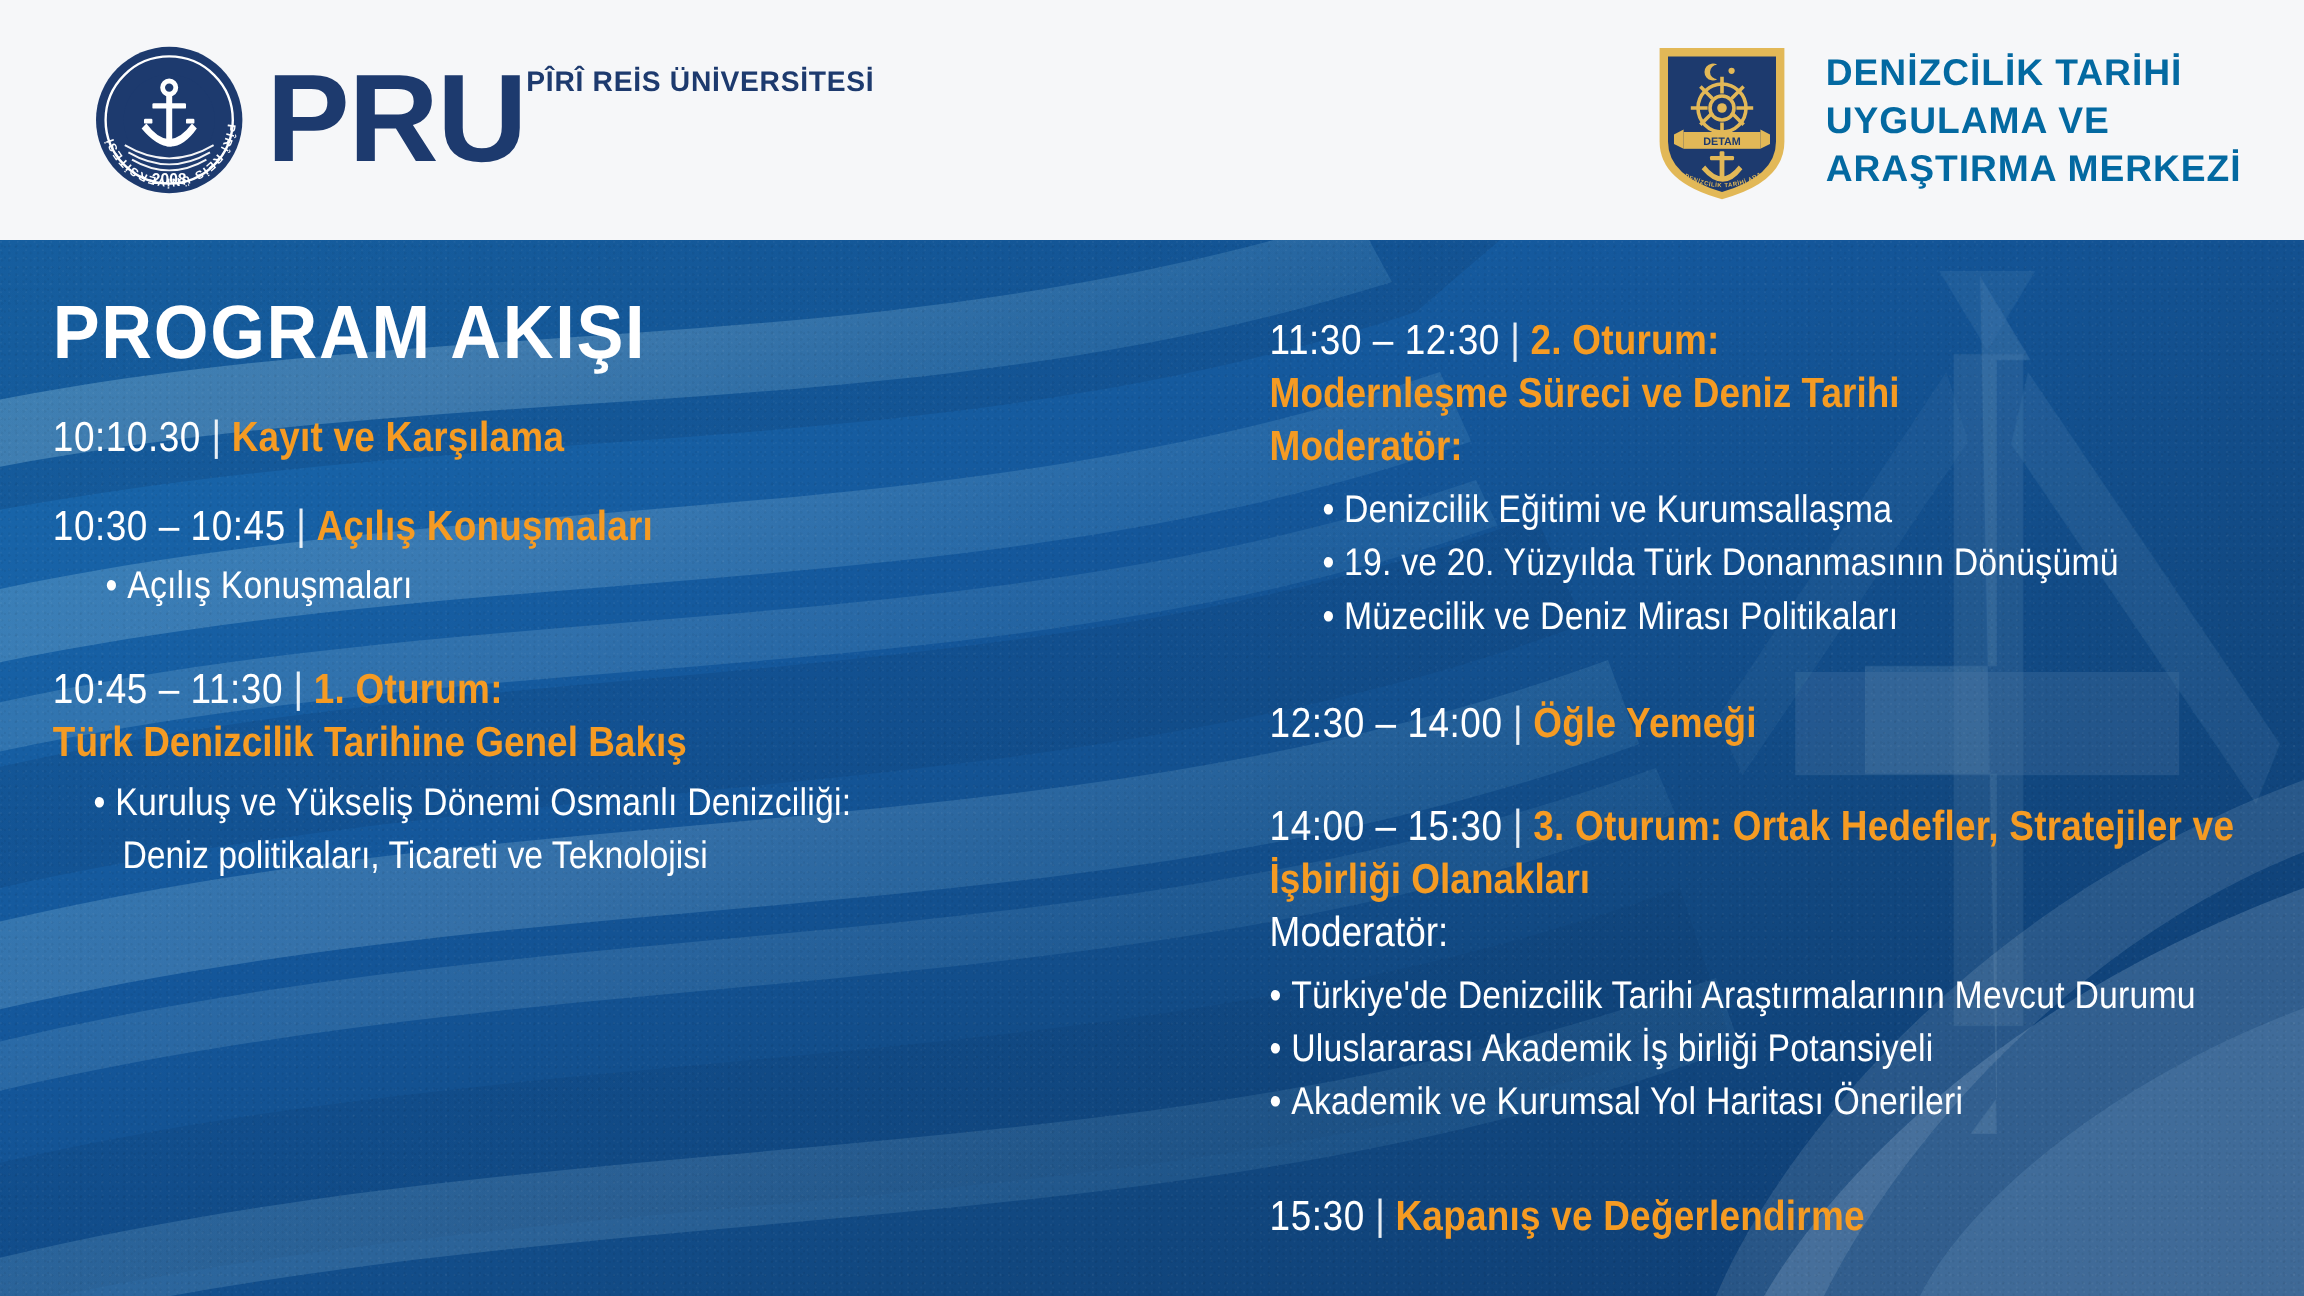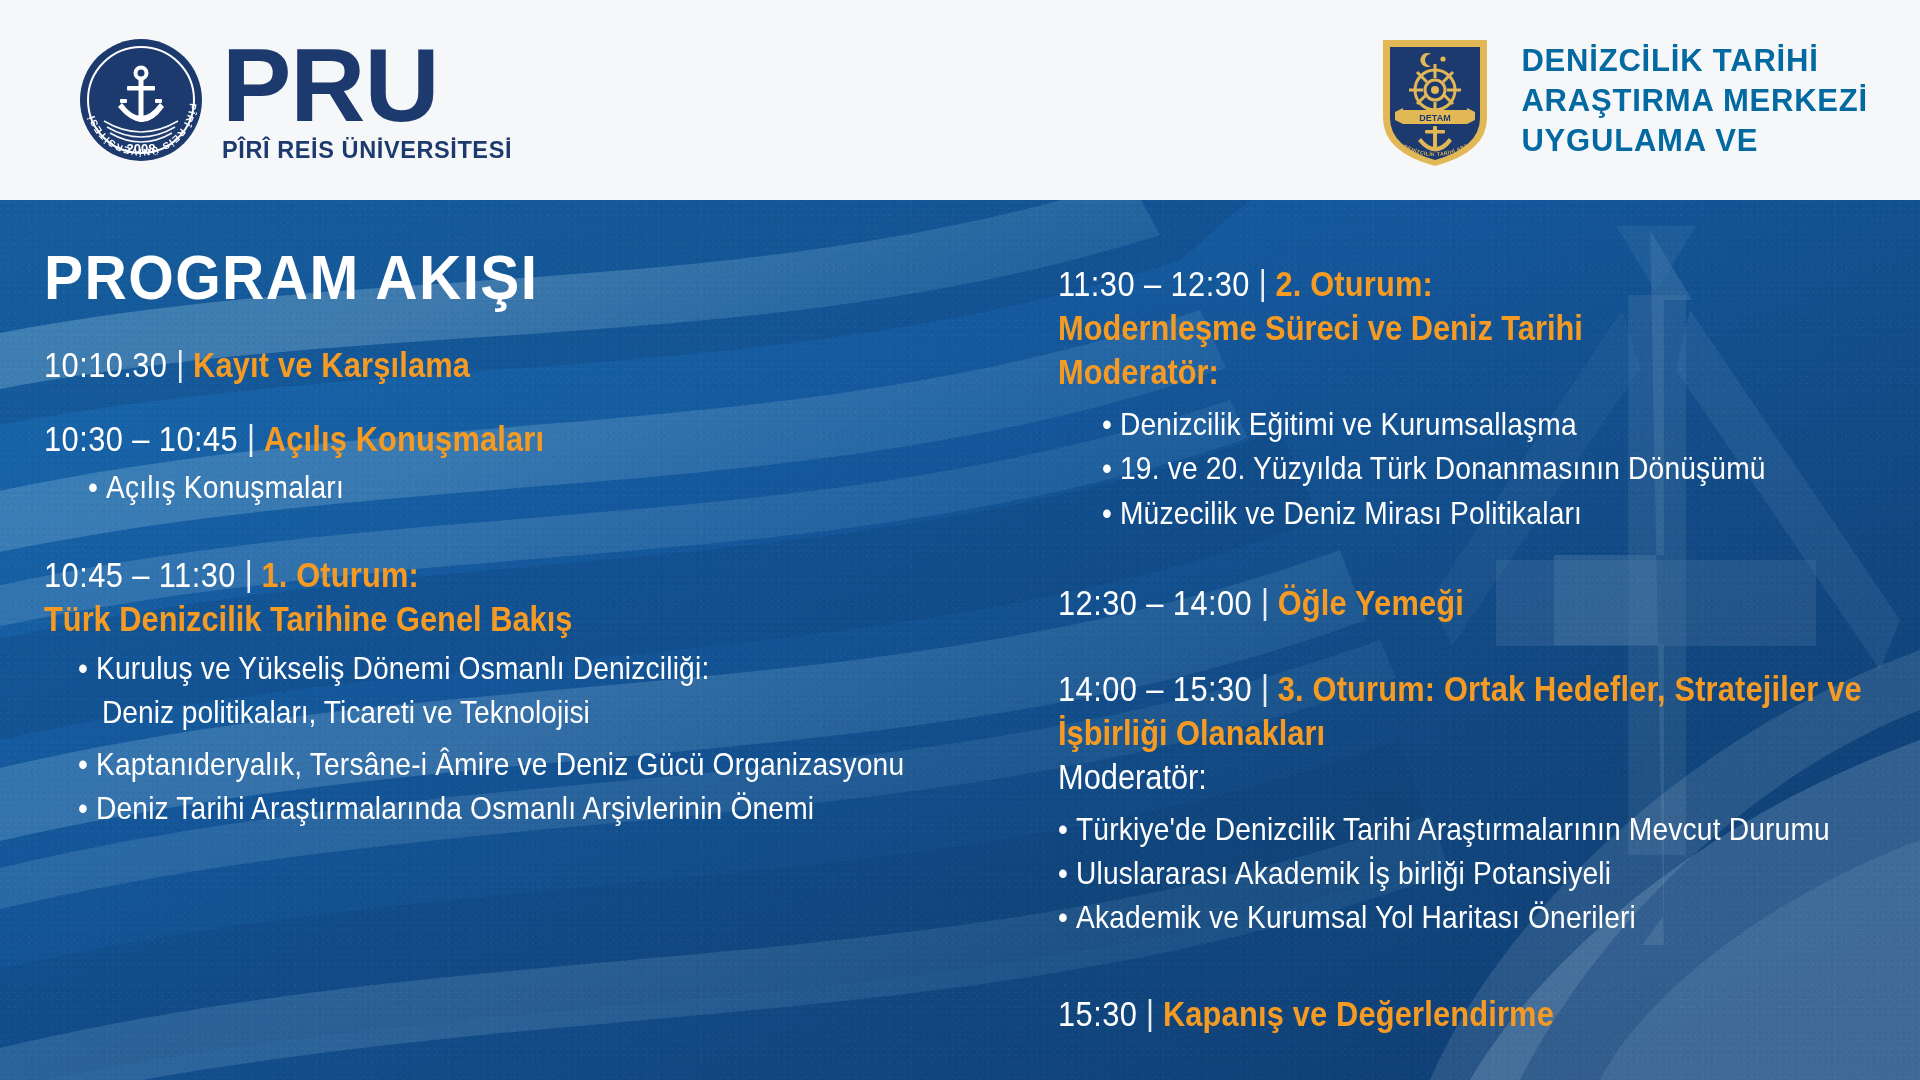"PRU" .pru-wordmark { flex-direction: column -> row }
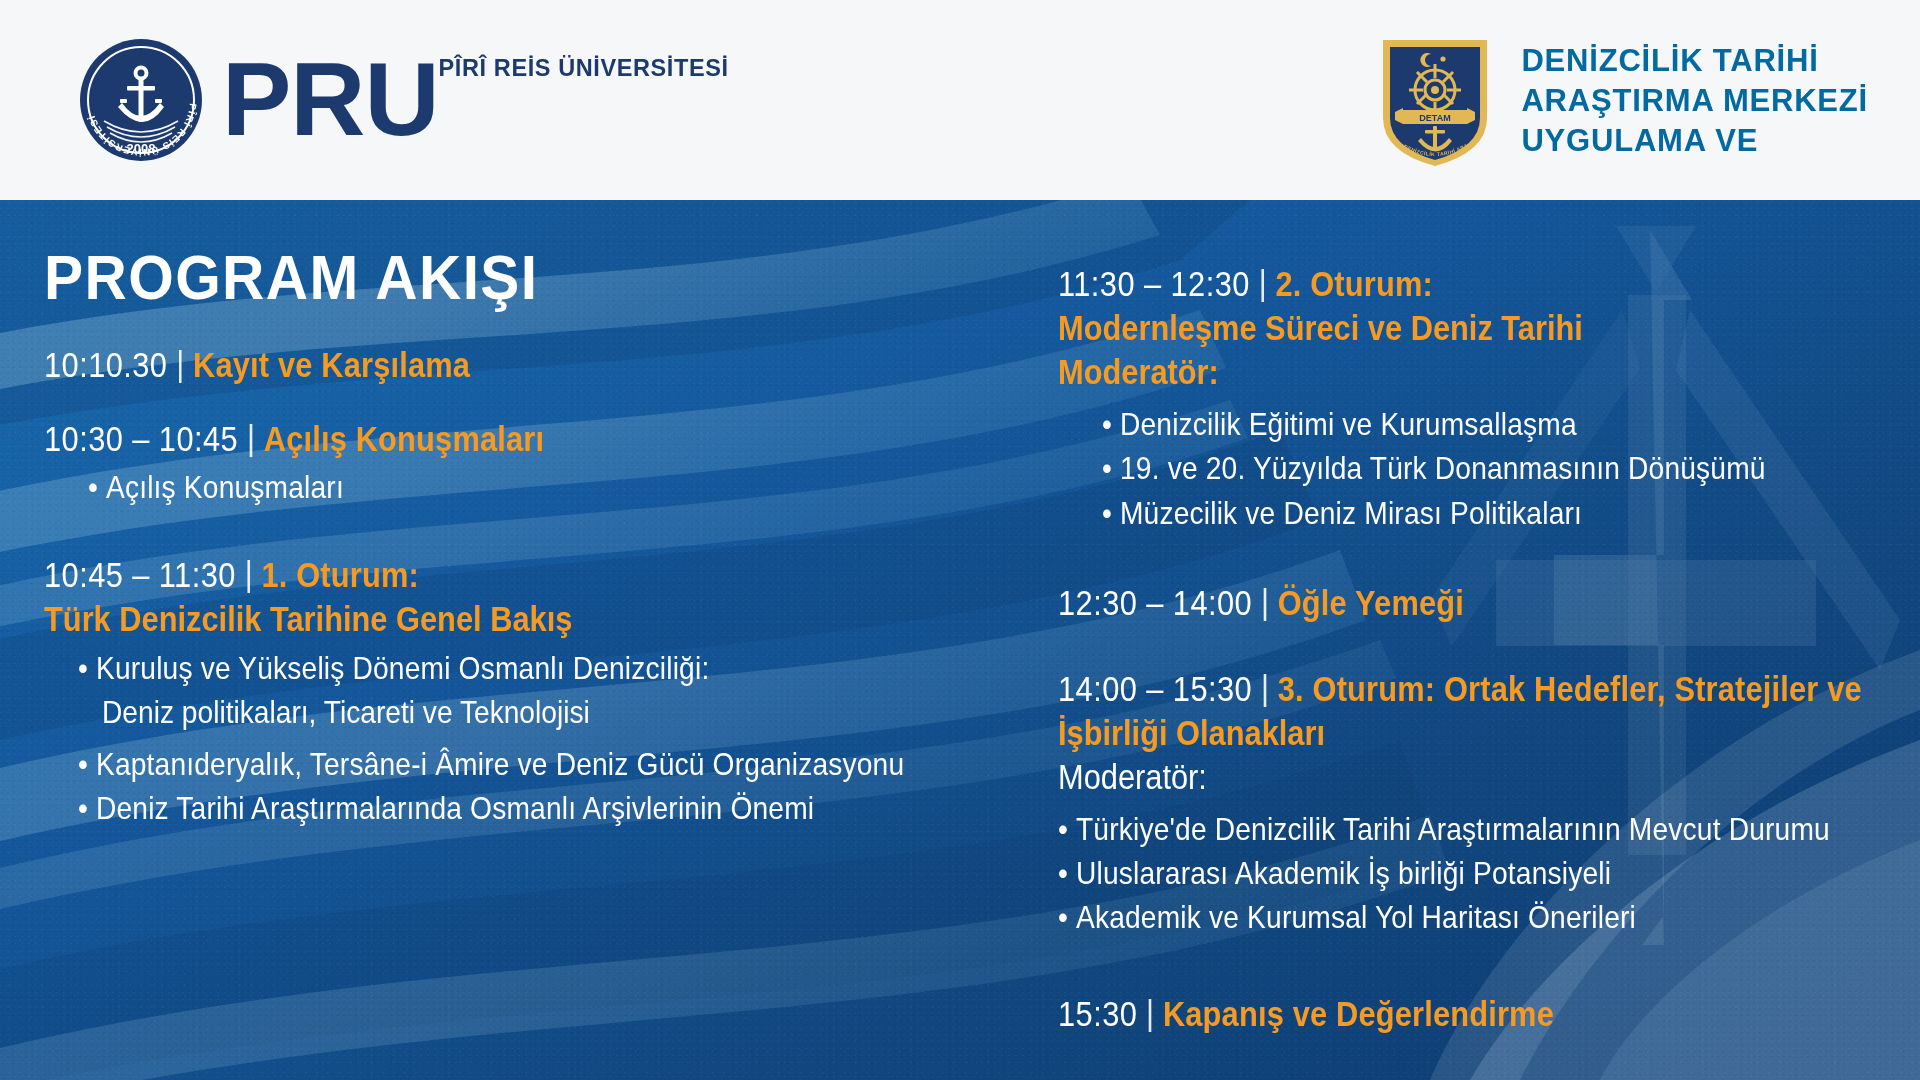"ARAŞTIRMA MERKEZİ" div { order: before "UYGULAMA VE" -> after "UYGULAMA VE" }
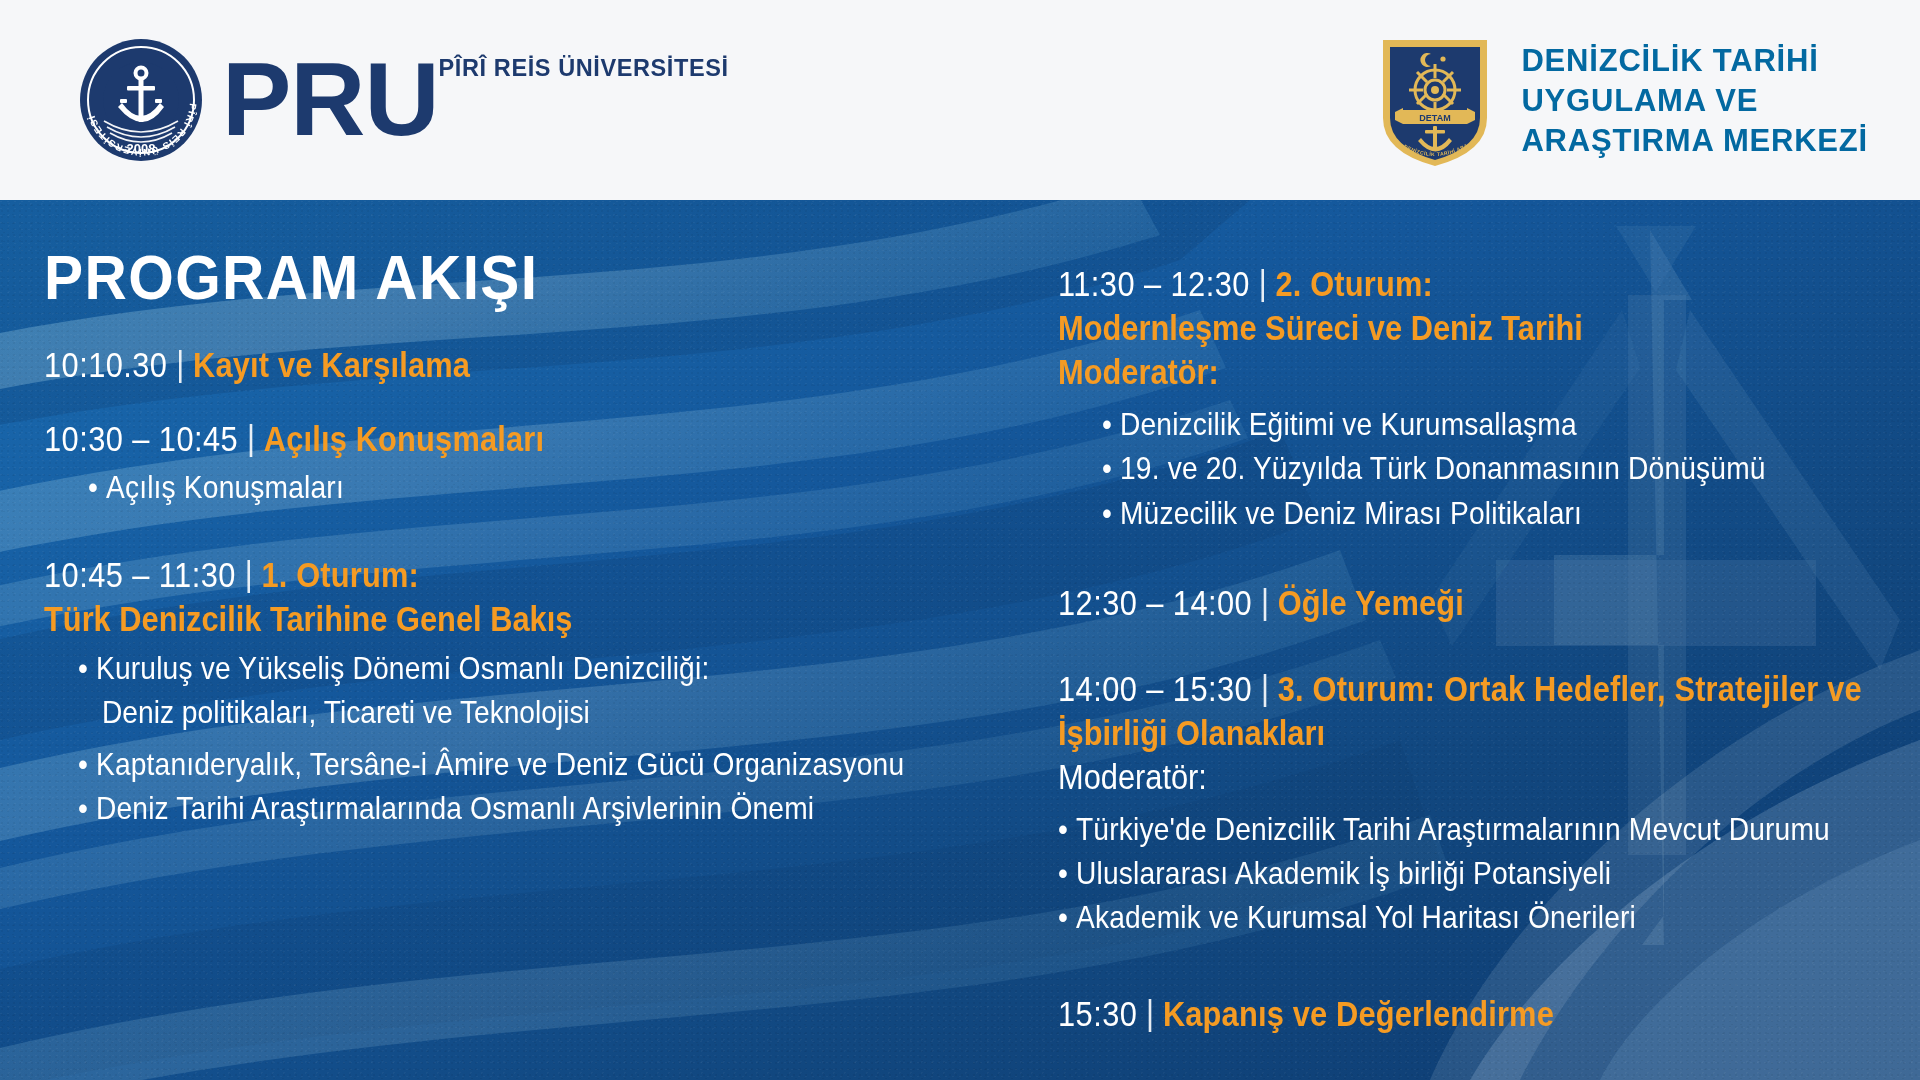"• Kaptanıderyalık, Tersâne-i Âmire ve" ul.bullets { html: <ul> <li><span>•</span><span>Kaptanıderyalık, Tersâne-i Âmire ve Deniz Gücü Organizasyonu</span></li> <li><span>•</span><span>Deniz Tarihi Araştırmalarında Osmanlı Arşivlerinin Önemi</span></li> </ul> -> none }
